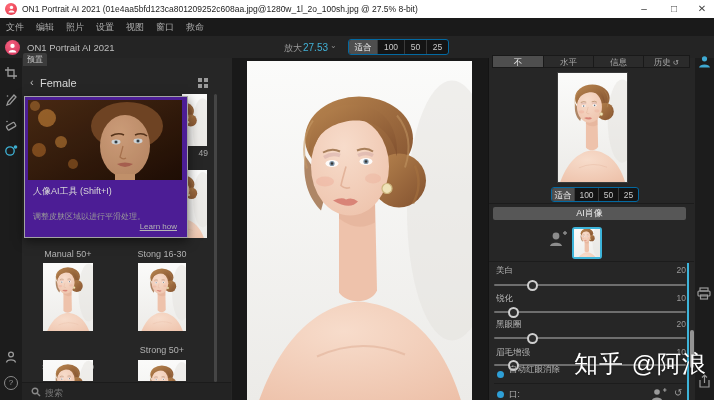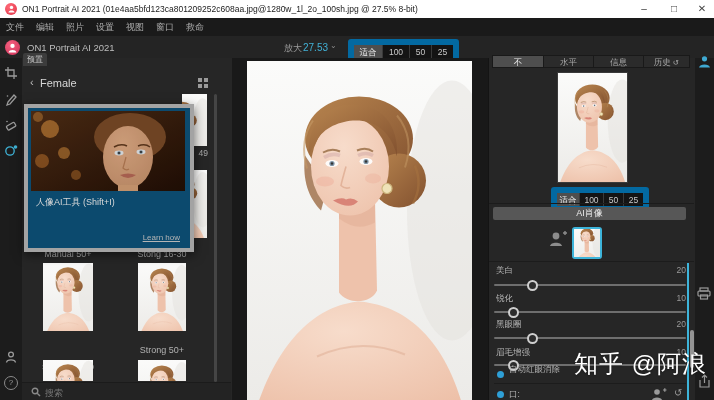"适合" .seg { border: 6px solid #0369a1 -> 1px solid #0369a1 }
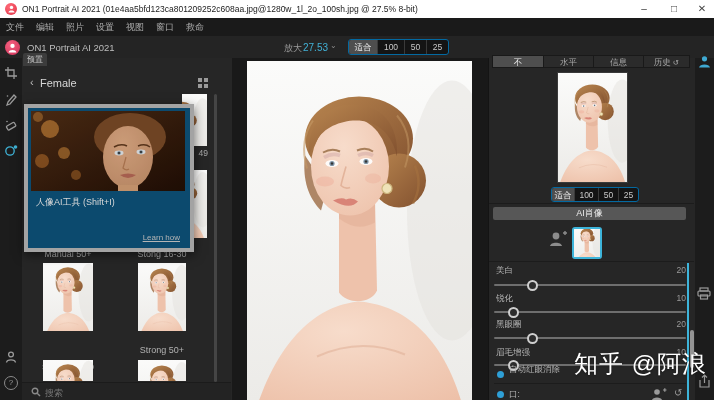"人像AI工具 (Shift+I)" .tooltip { background: #0c4a6e -> #4c1d95; border: 4px solid #a3a3a3 -> 1px solid #a3a3a3; top: 104px -> 96px }
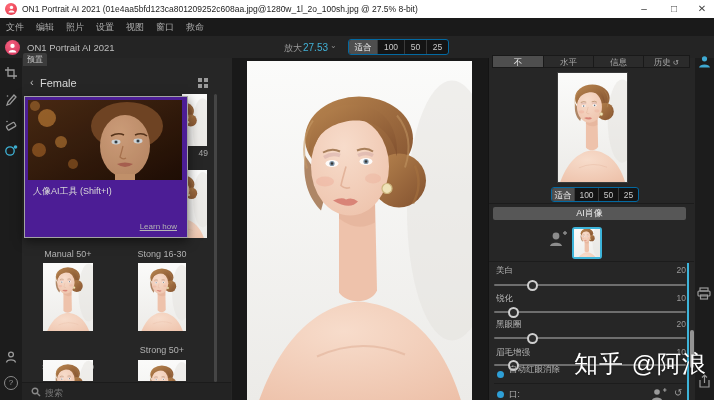"调整皮肤区域以进行平滑处理。" div.tt-line { html: none -> <div>调整皮肤区域以进行平滑处理。</div> }
